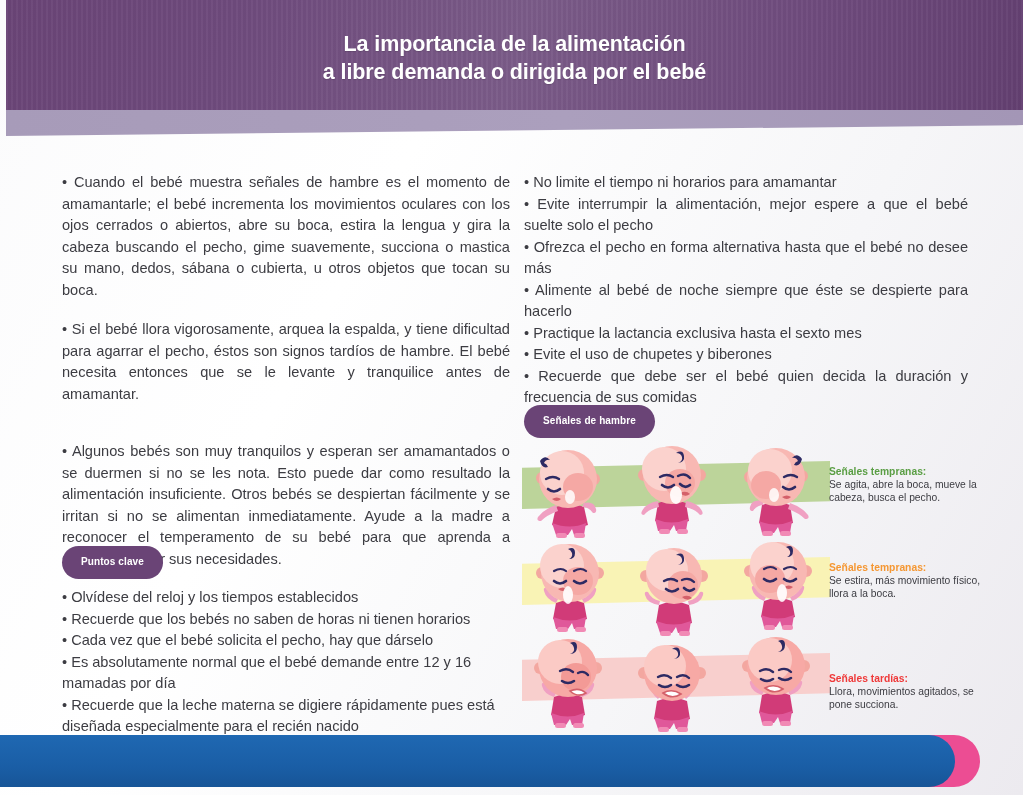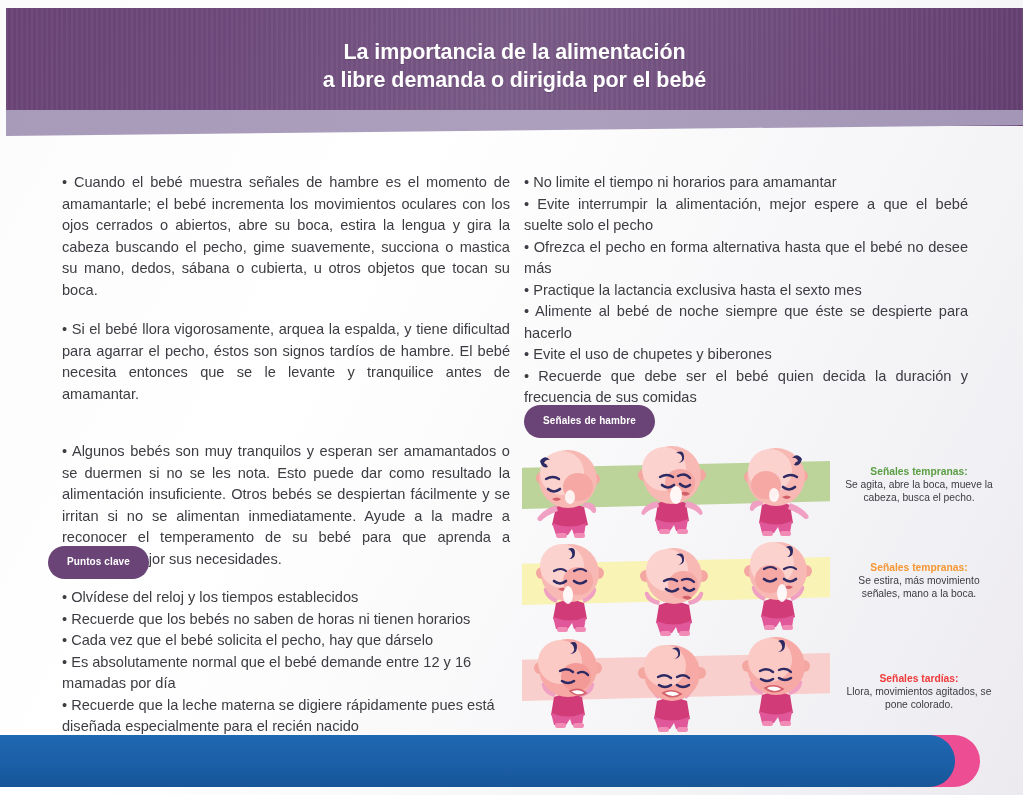"La importancia de la alimentación" .header-band { top: 8px -> 0 }
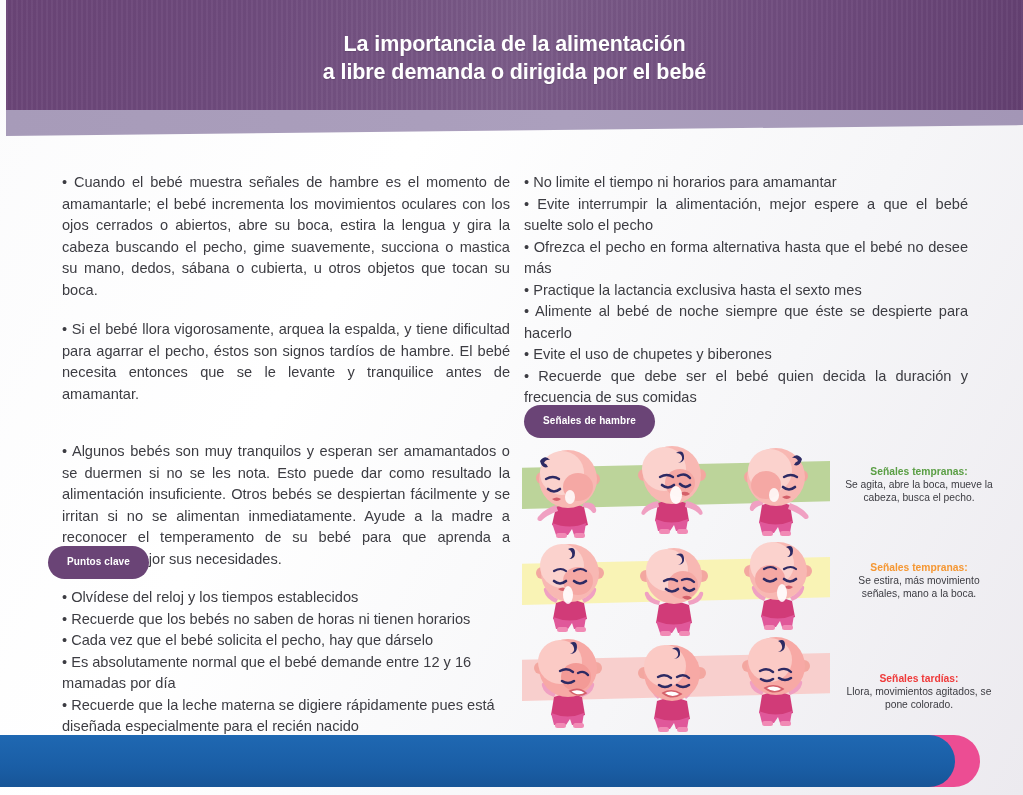"• Practique la lactancia exclusiva" div.bl-item { order: before "• Alimente al bebé de" -> after "• Alimente al bebé de" }
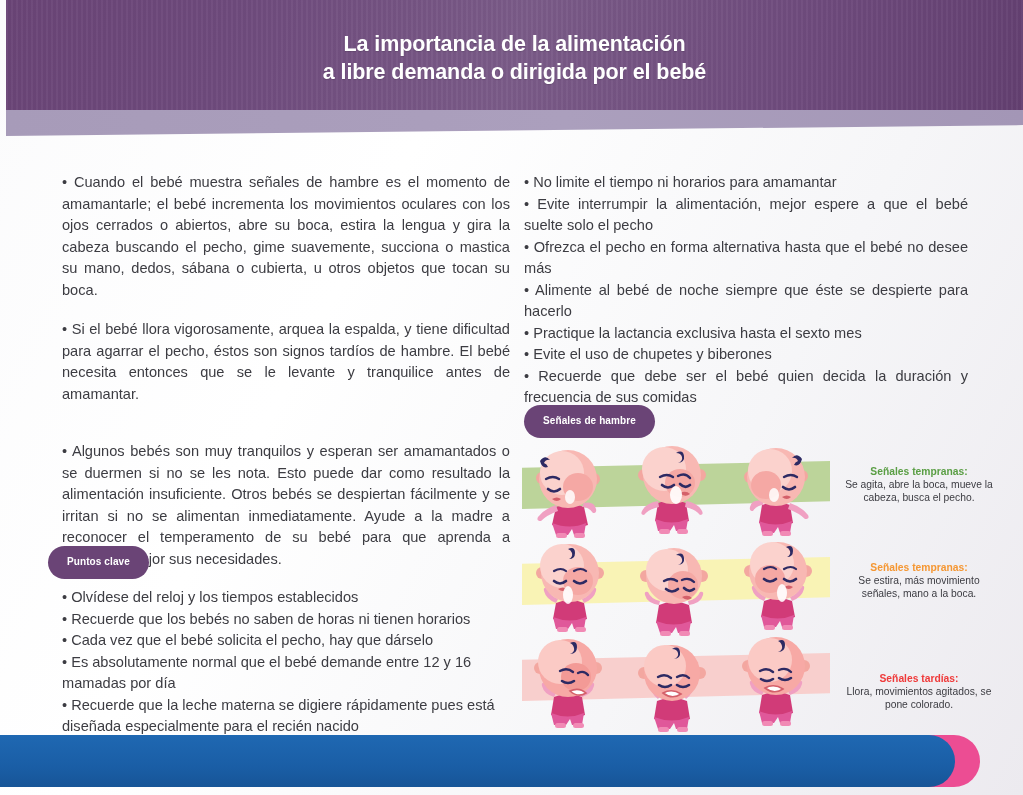"Señales tempranas:" .caption { left: 319px -> 309px; text-align: center -> none }
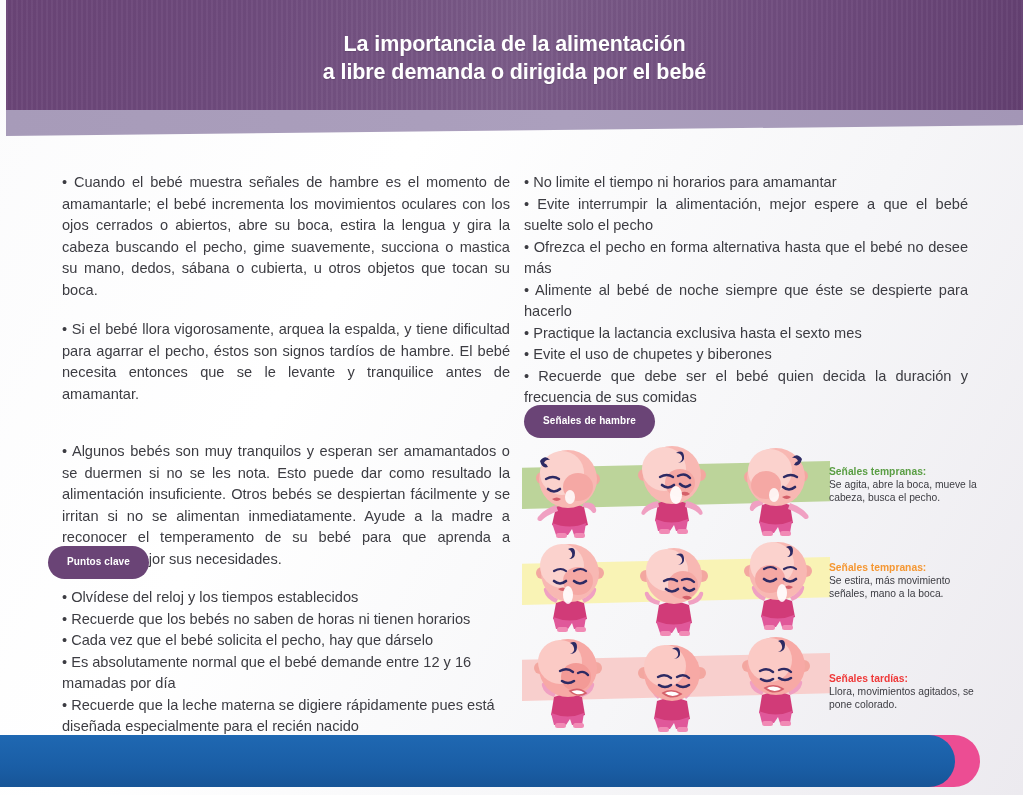"Puntos clave" .pill-wrap-left { left: 48px -> 62px }
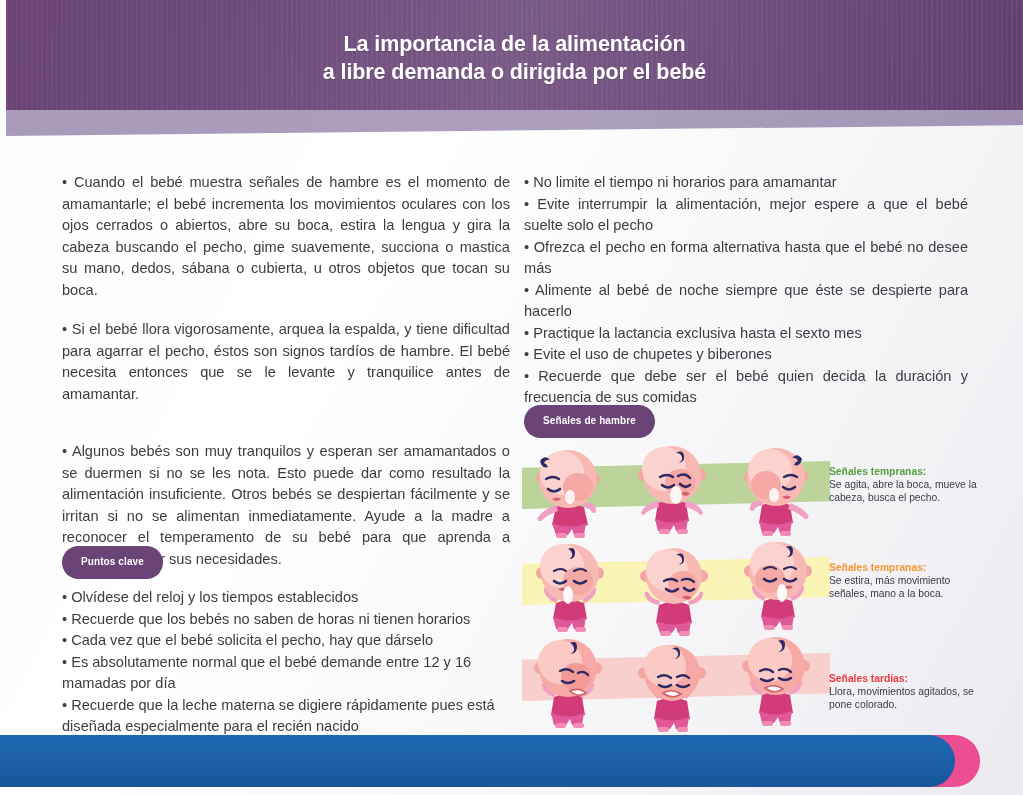"Se estira, más movimiento señales," div.caption-body { text: señales, mano -> físico, llora }
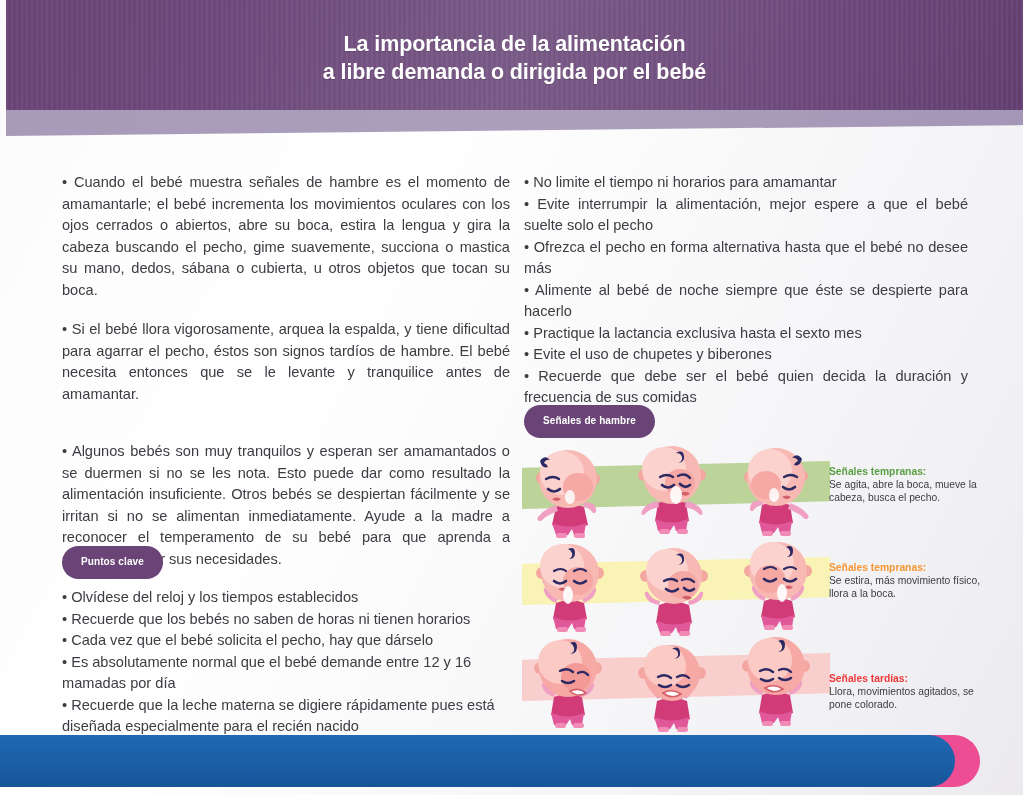"Llora, movimientos agitados, se pone" div.caption-body { text: colorado -> succiona }
